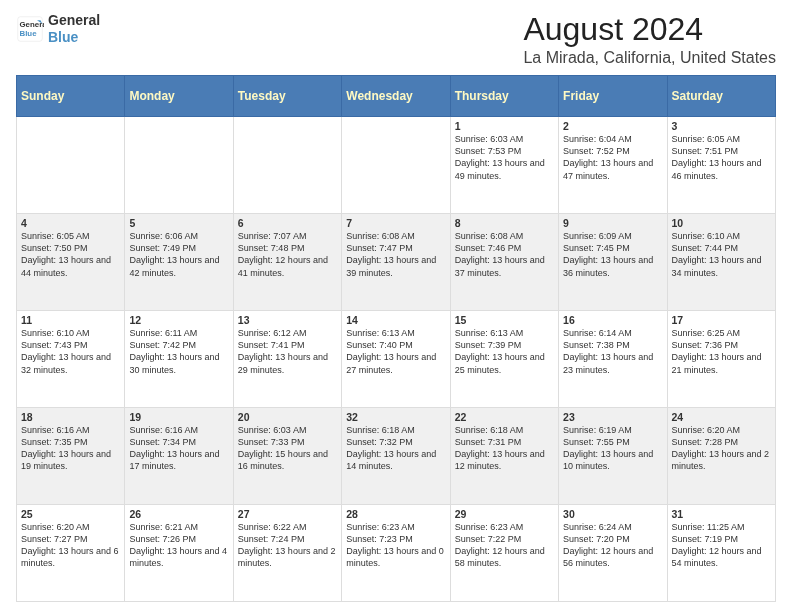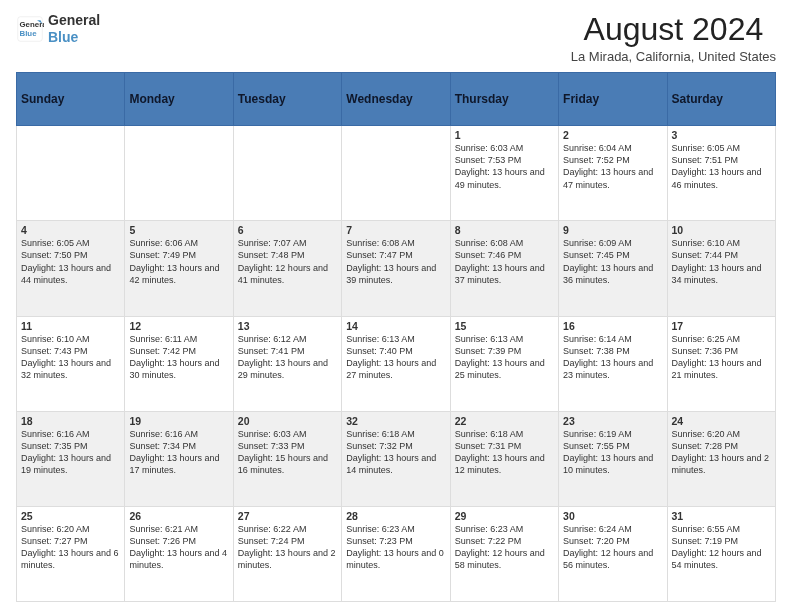"August 2024" .title-block { text-align: center -> left }
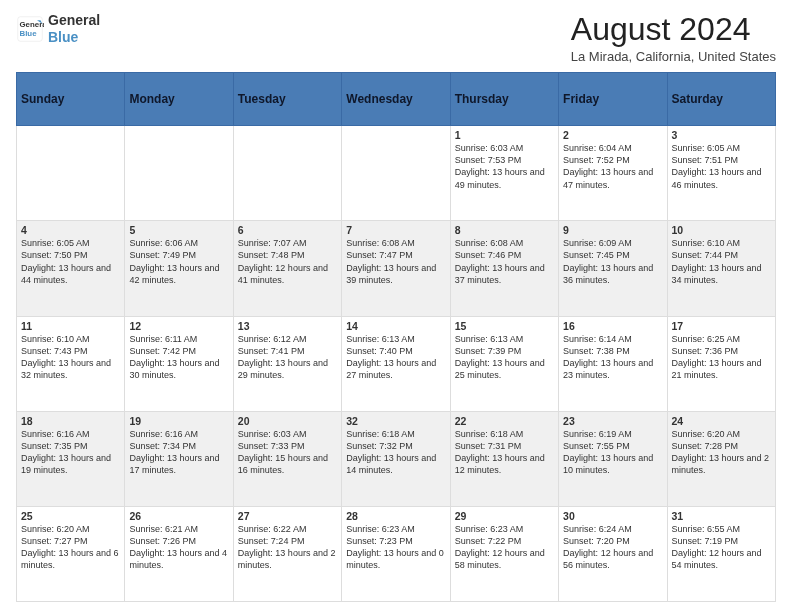"La Mirada, California, United States" .location { font-size: 13px -> 16px }
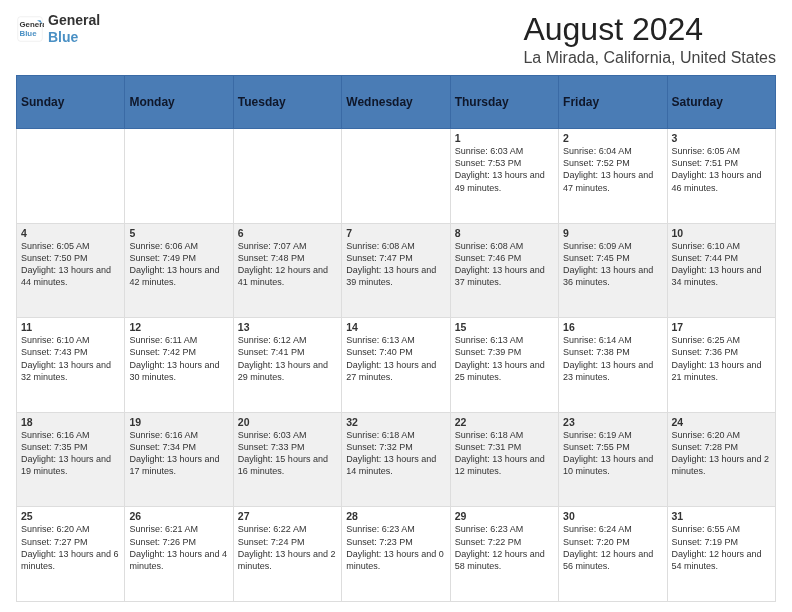"Sunday" .calendar th { color: #0f172a -> #fef9c3; padding: 19px 4px -> 13px 4px }
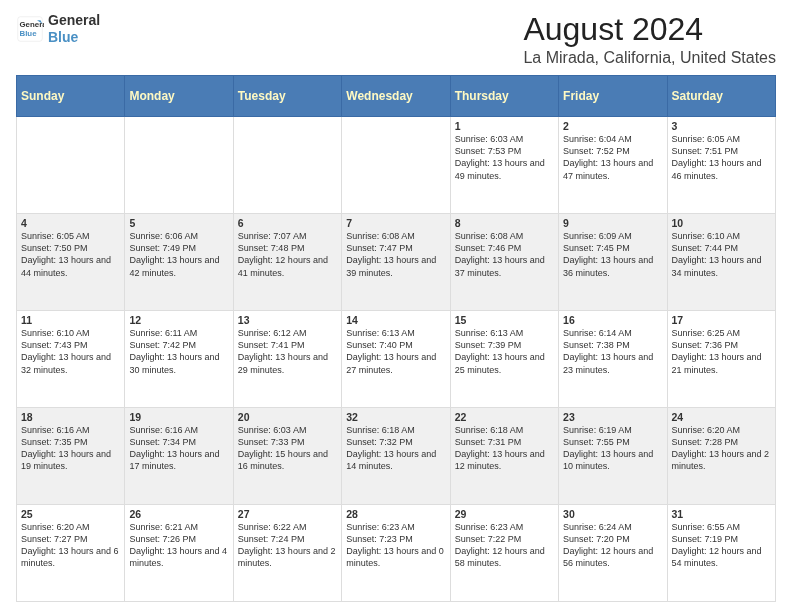"Sunrise: 6:55 AM" div { text: 6:55 -> 11:25 }
